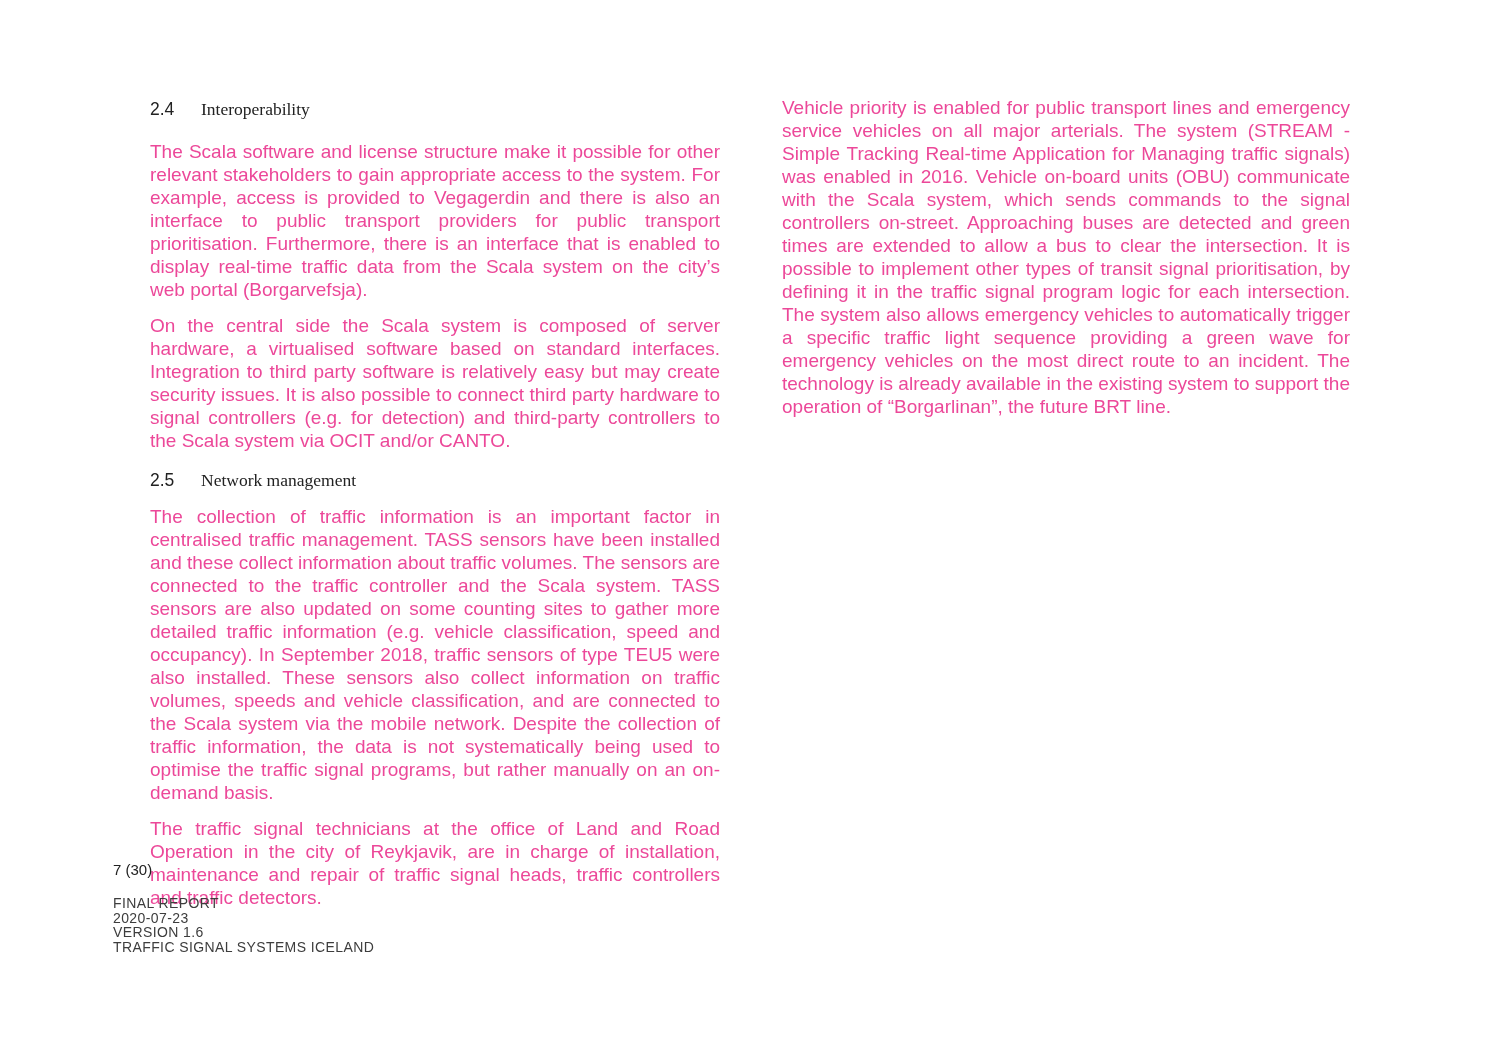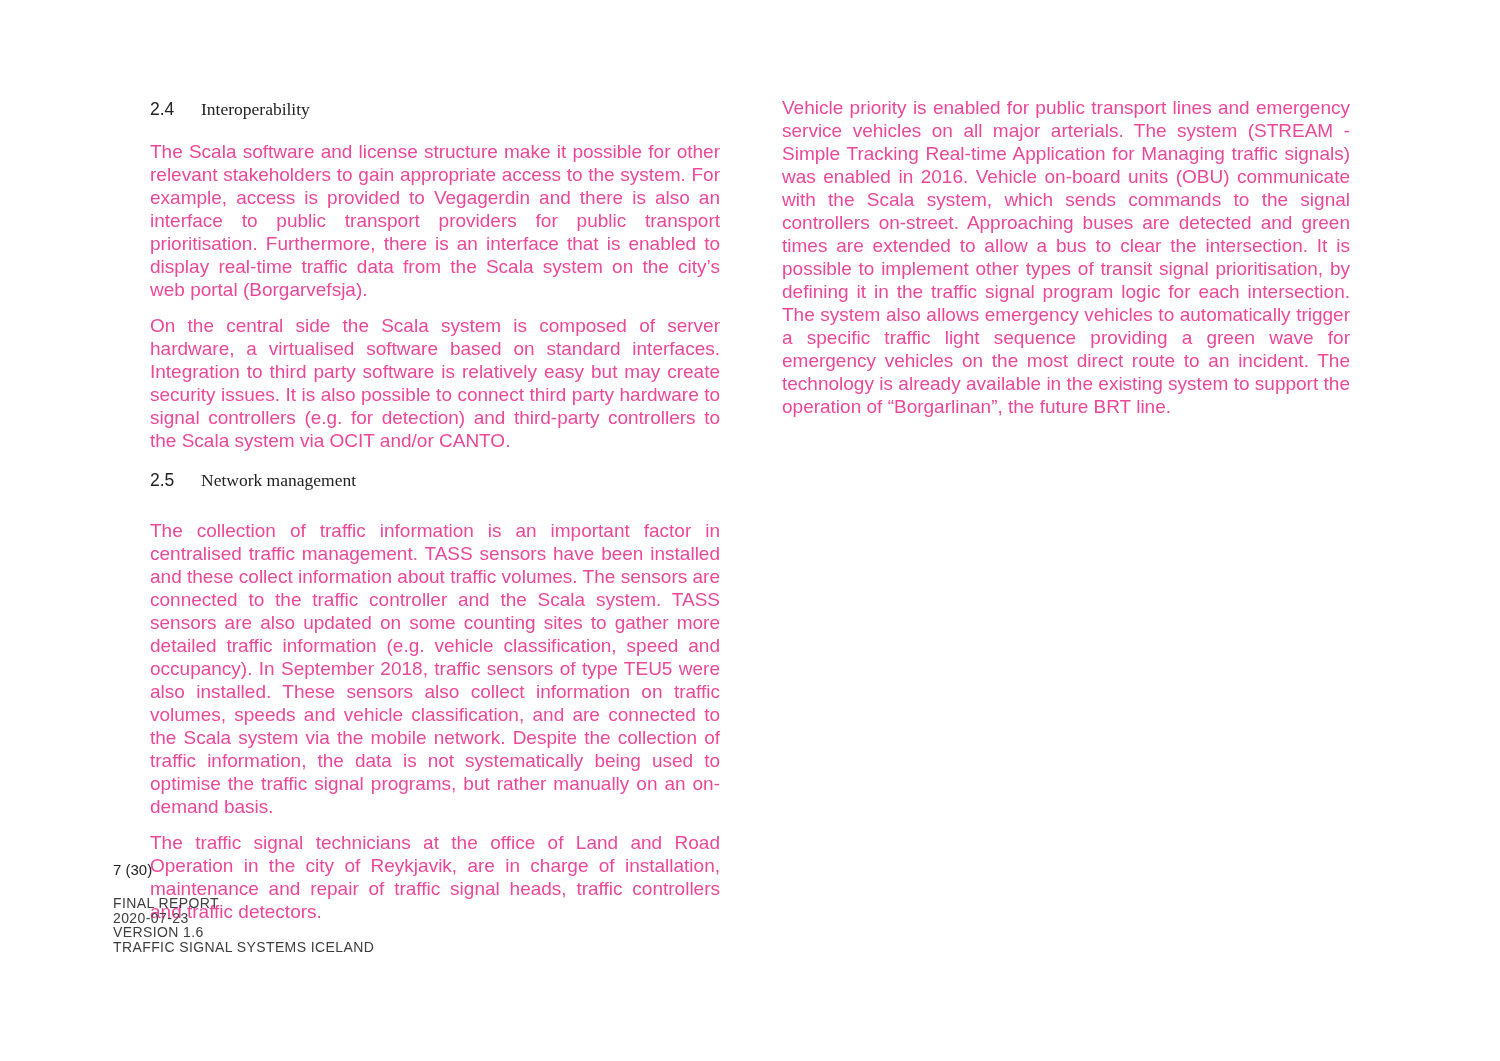"2.5" .heading.mt { margin-bottom: 26px -> 12px }
